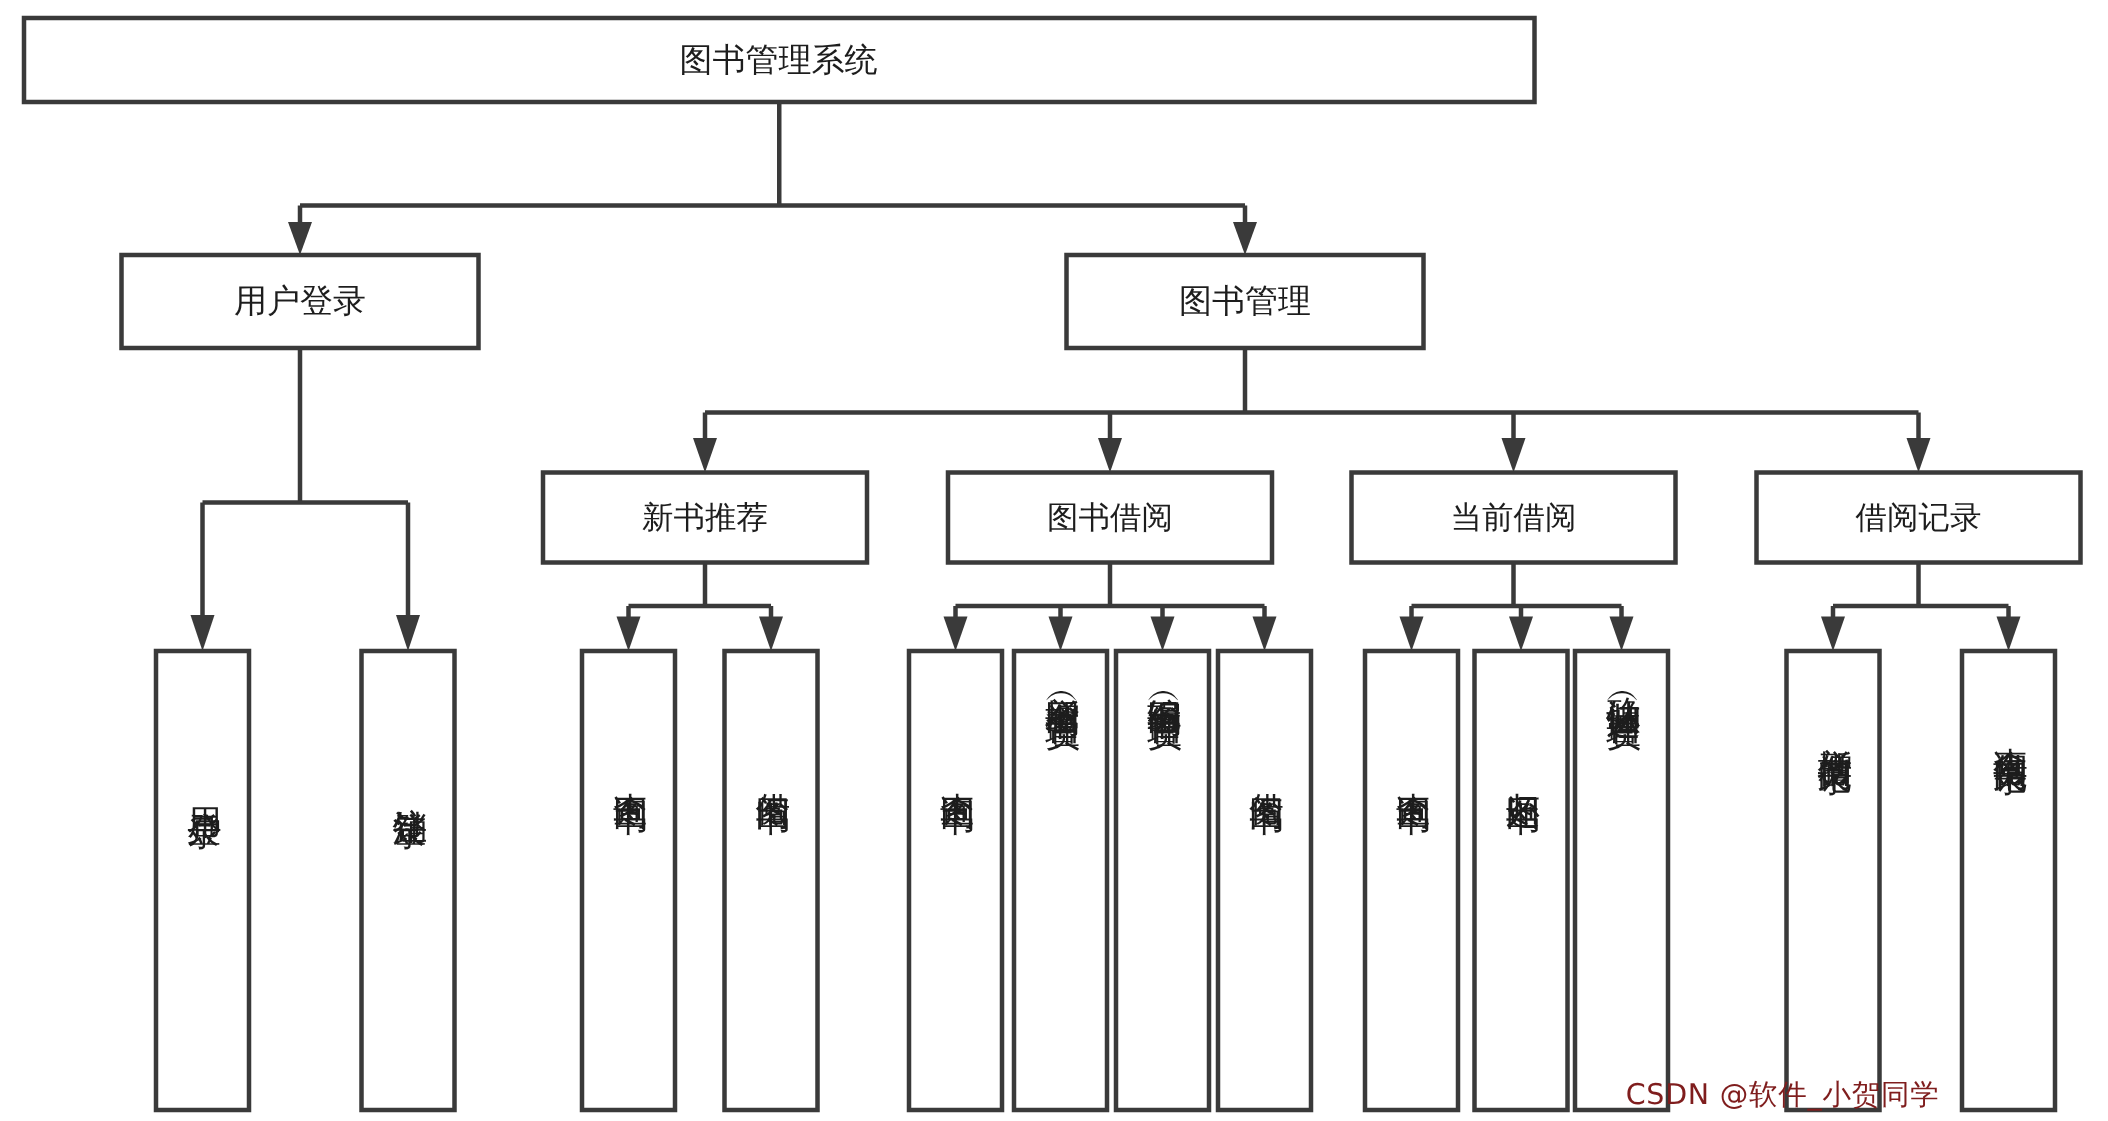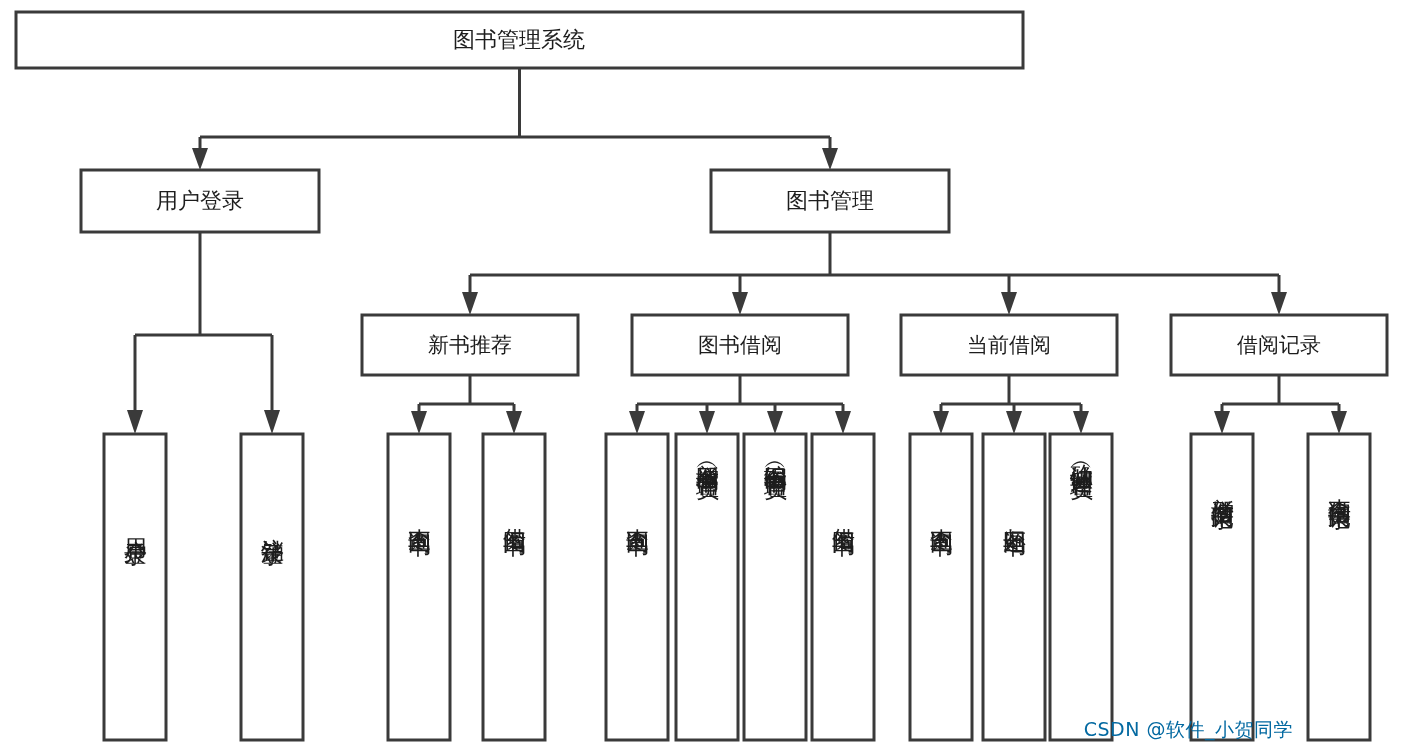"CSDN @软件_小贺同学" .watermark { color: #0369a1 -> #7f1d1d }
